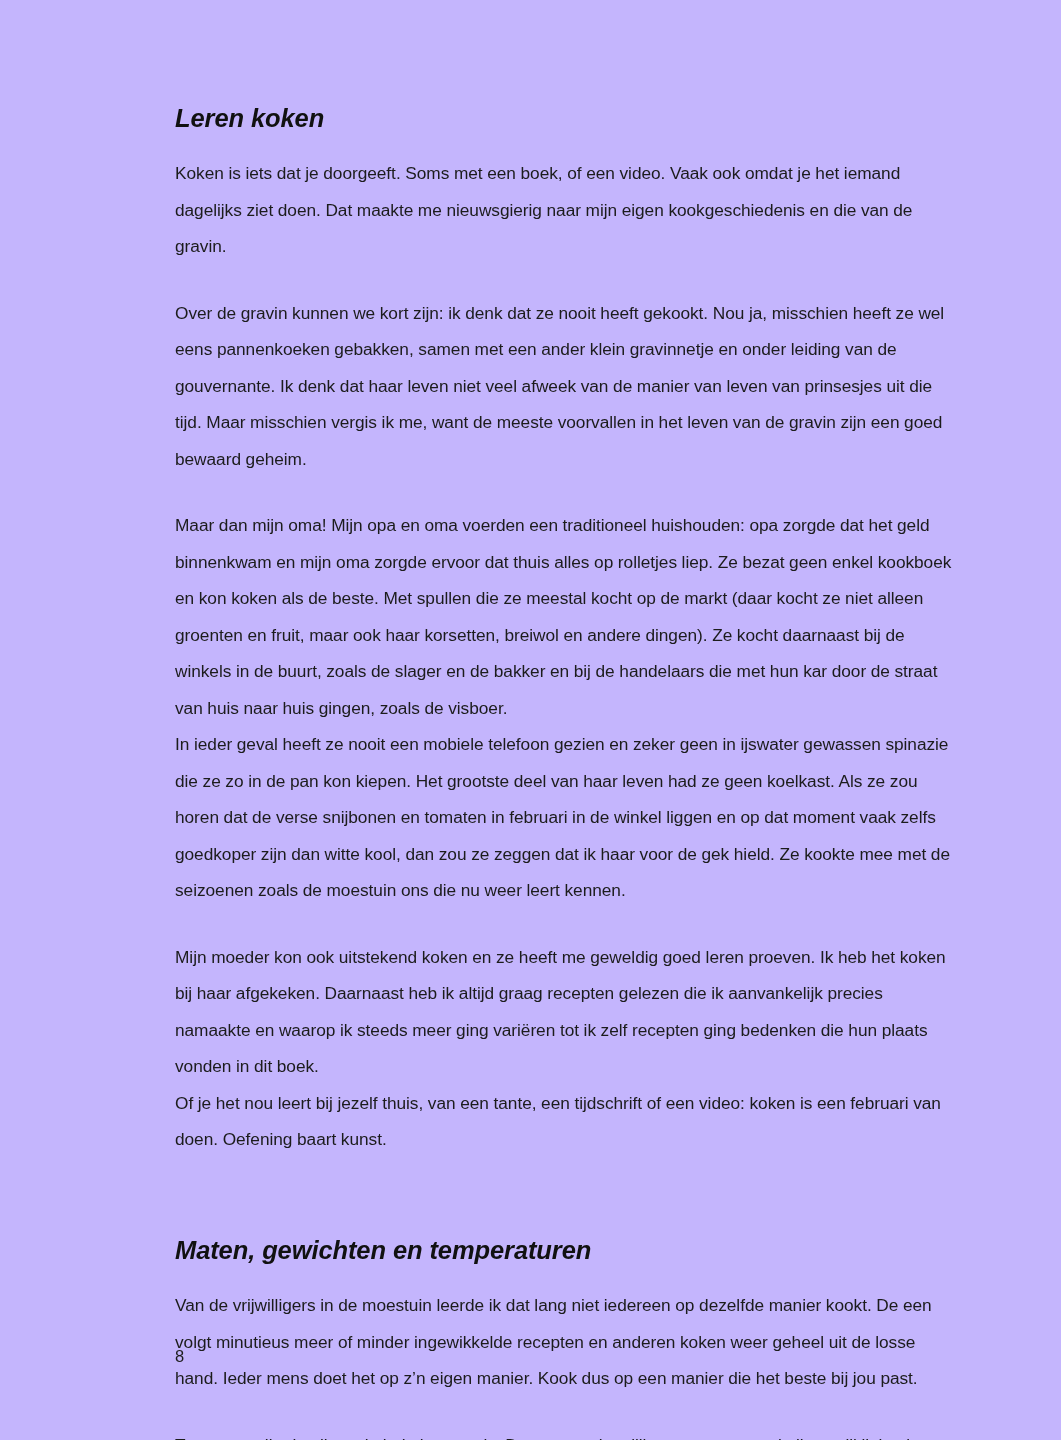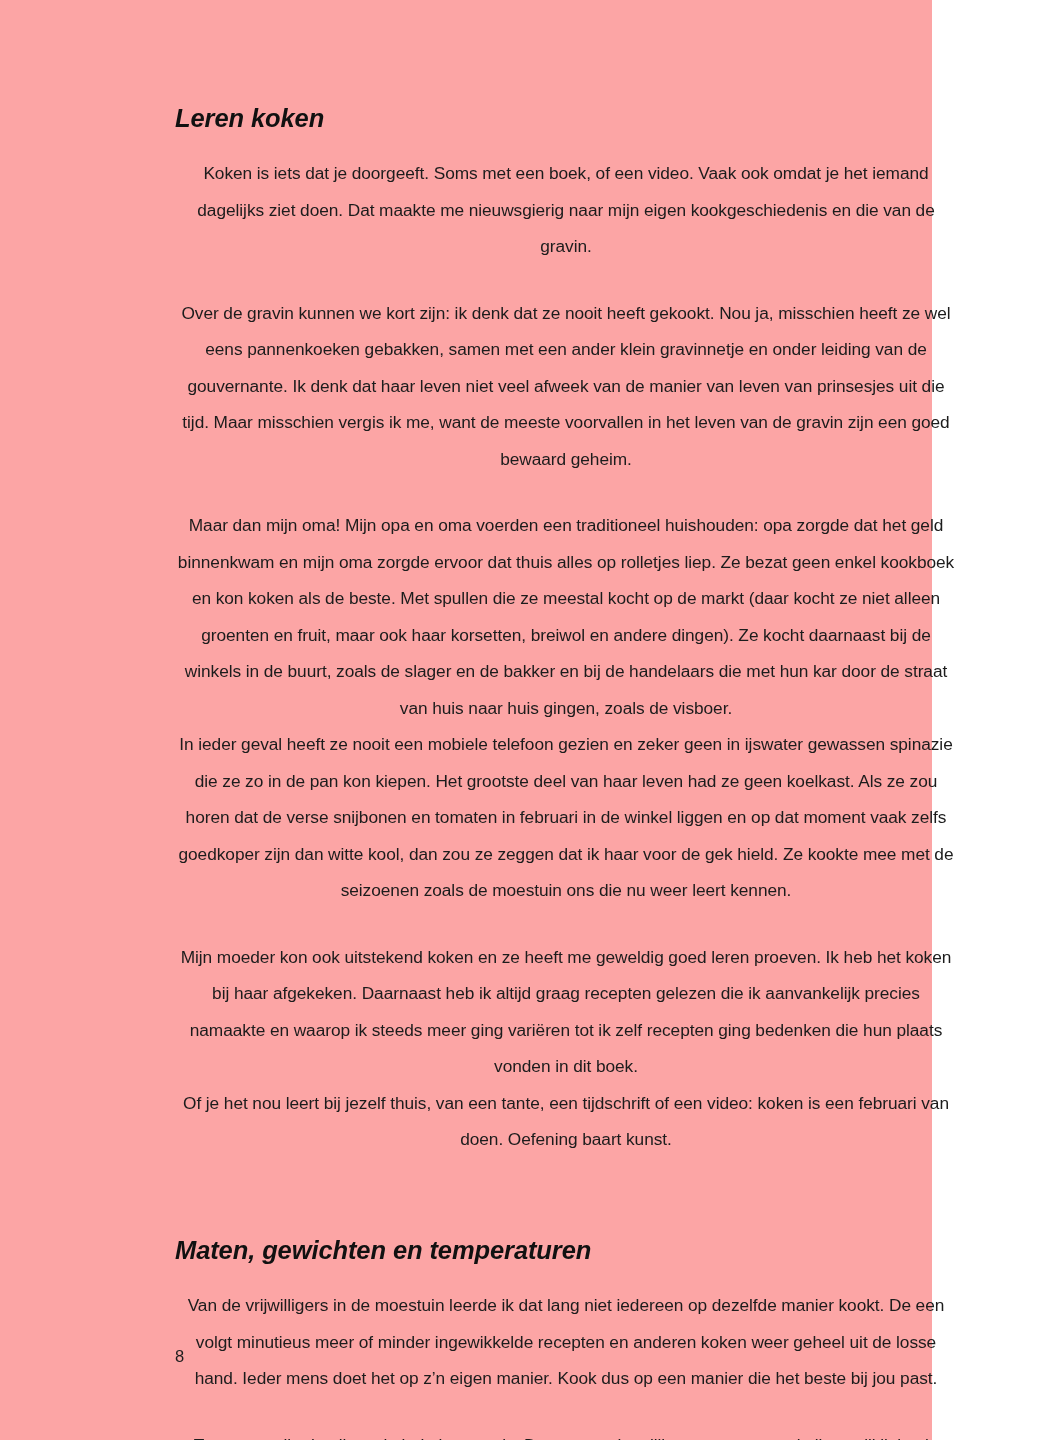"Leren koken" .page { background: #fca5a5 -> #c4b5fd; width: 932px -> 1061px }
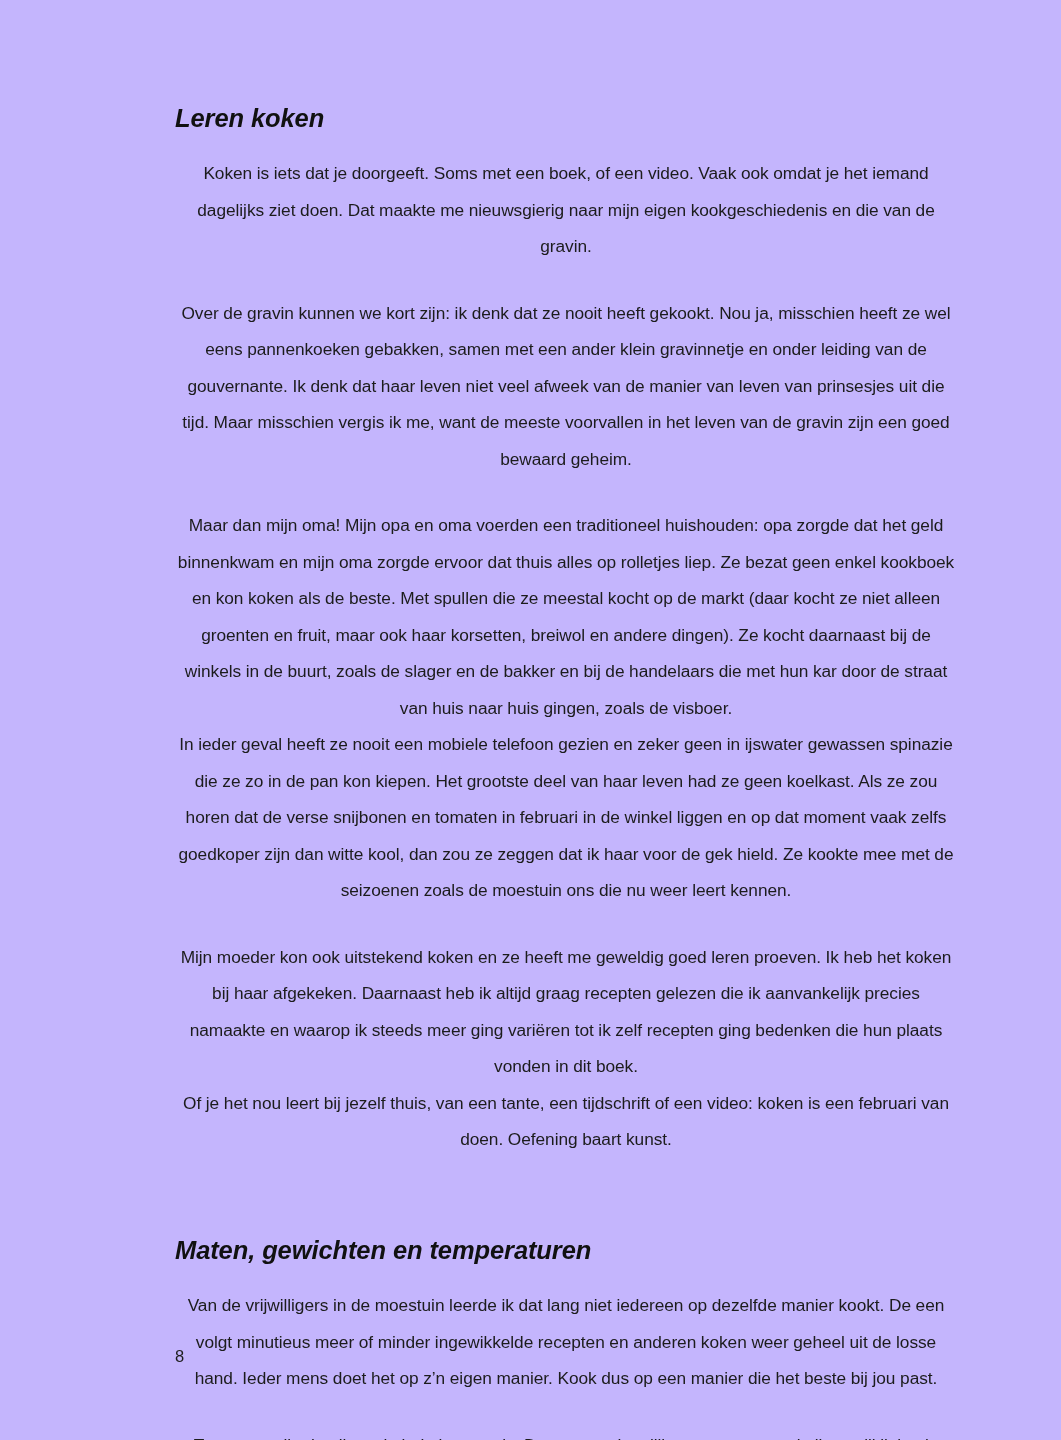"Koken is iets dat je" p.body-par { text-align: center -> left }
